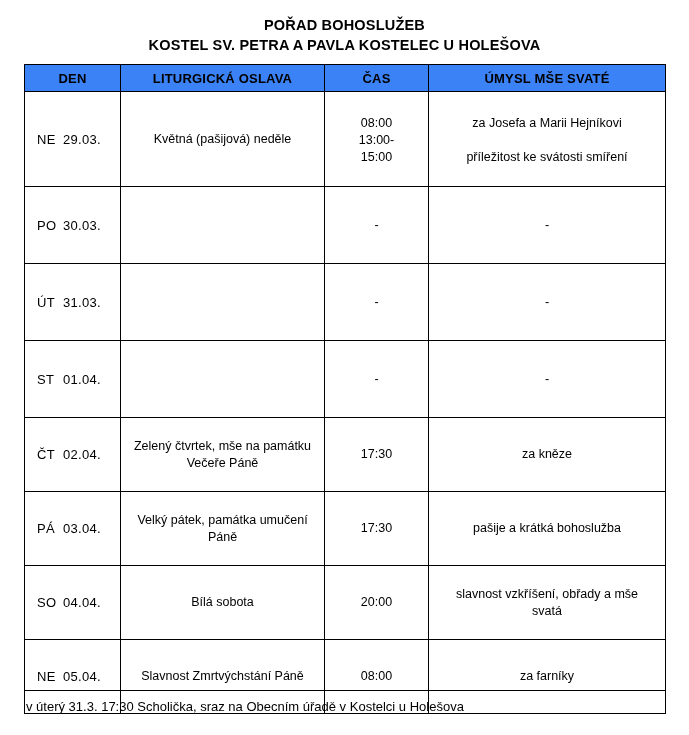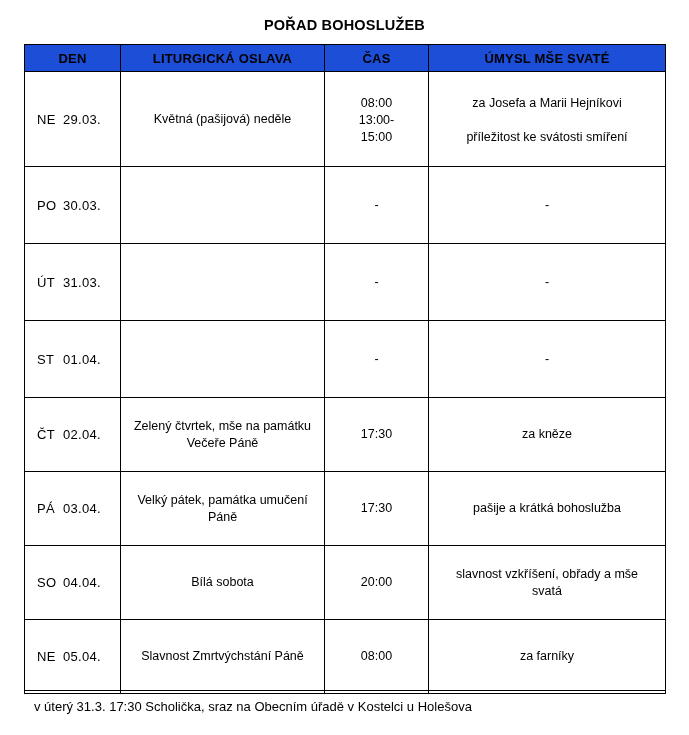"KOSTEL SV. PETRA A PAVLA" div.line2 { html: none -> <div>KOSTEL SV. PETRA A PAVLA KOSTELEC U HOLEŠOVA</div> }
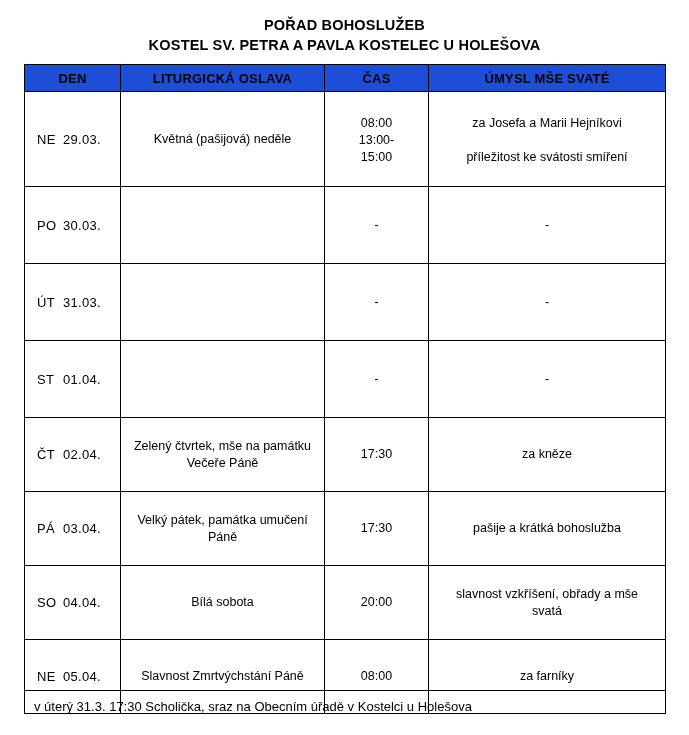"DEN" table.schedule thead th { background: #1d4ed8 -> #3b82f6 }
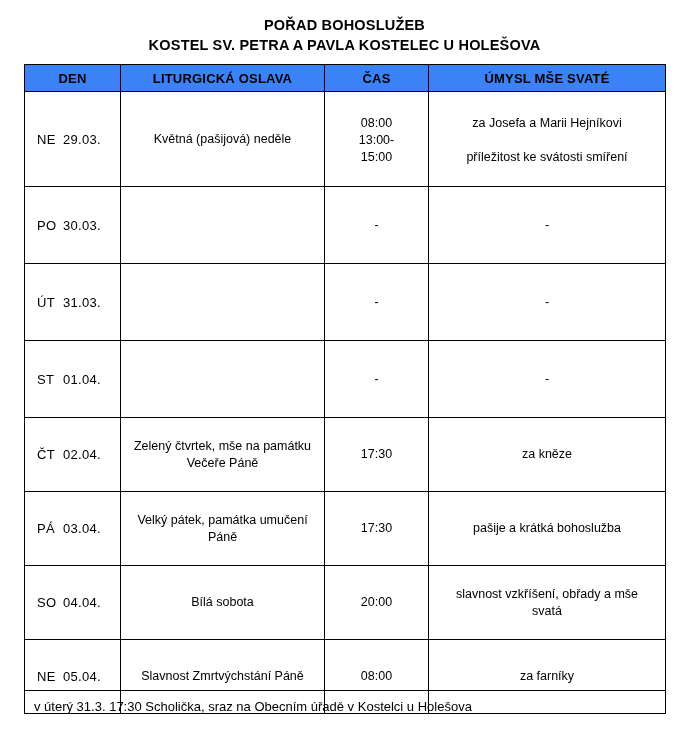"v úterý 31.3. 17:30 Scholička," .footer-note { margin-left: 8px -> none }
